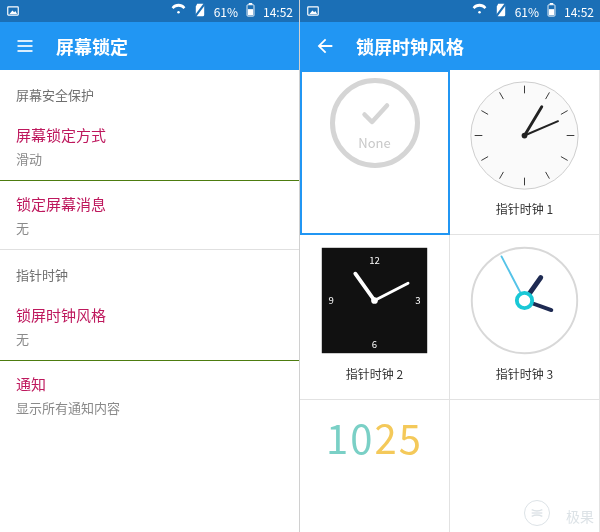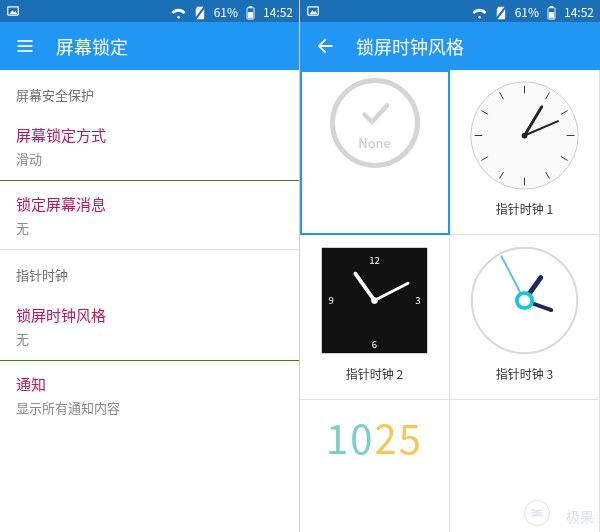"61%" .sb-left,.sb-right { align-items: flex-end -> flex-start }
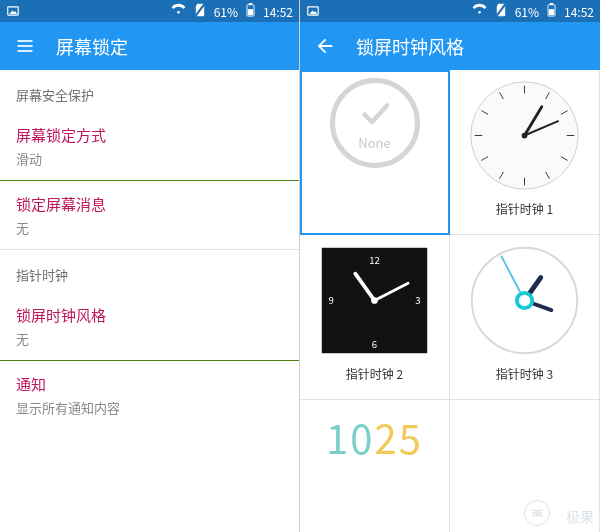"屏幕锁定" .appbar .title { font-weight: 400 -> 700 }
